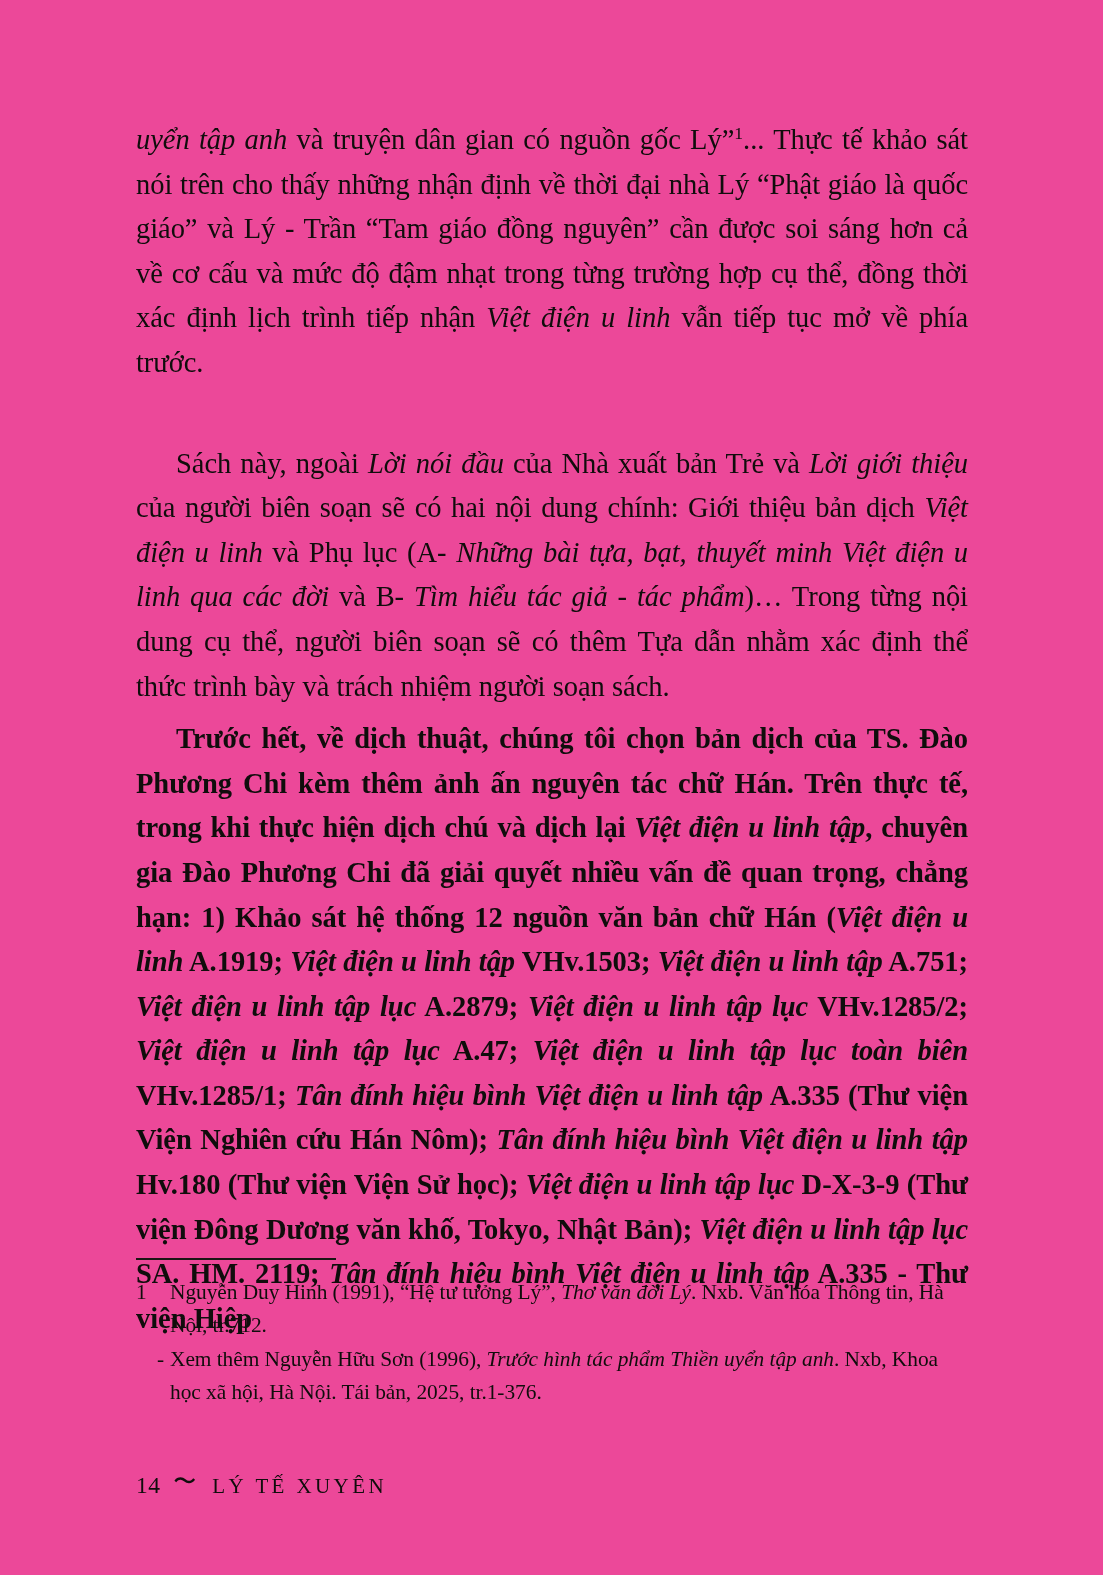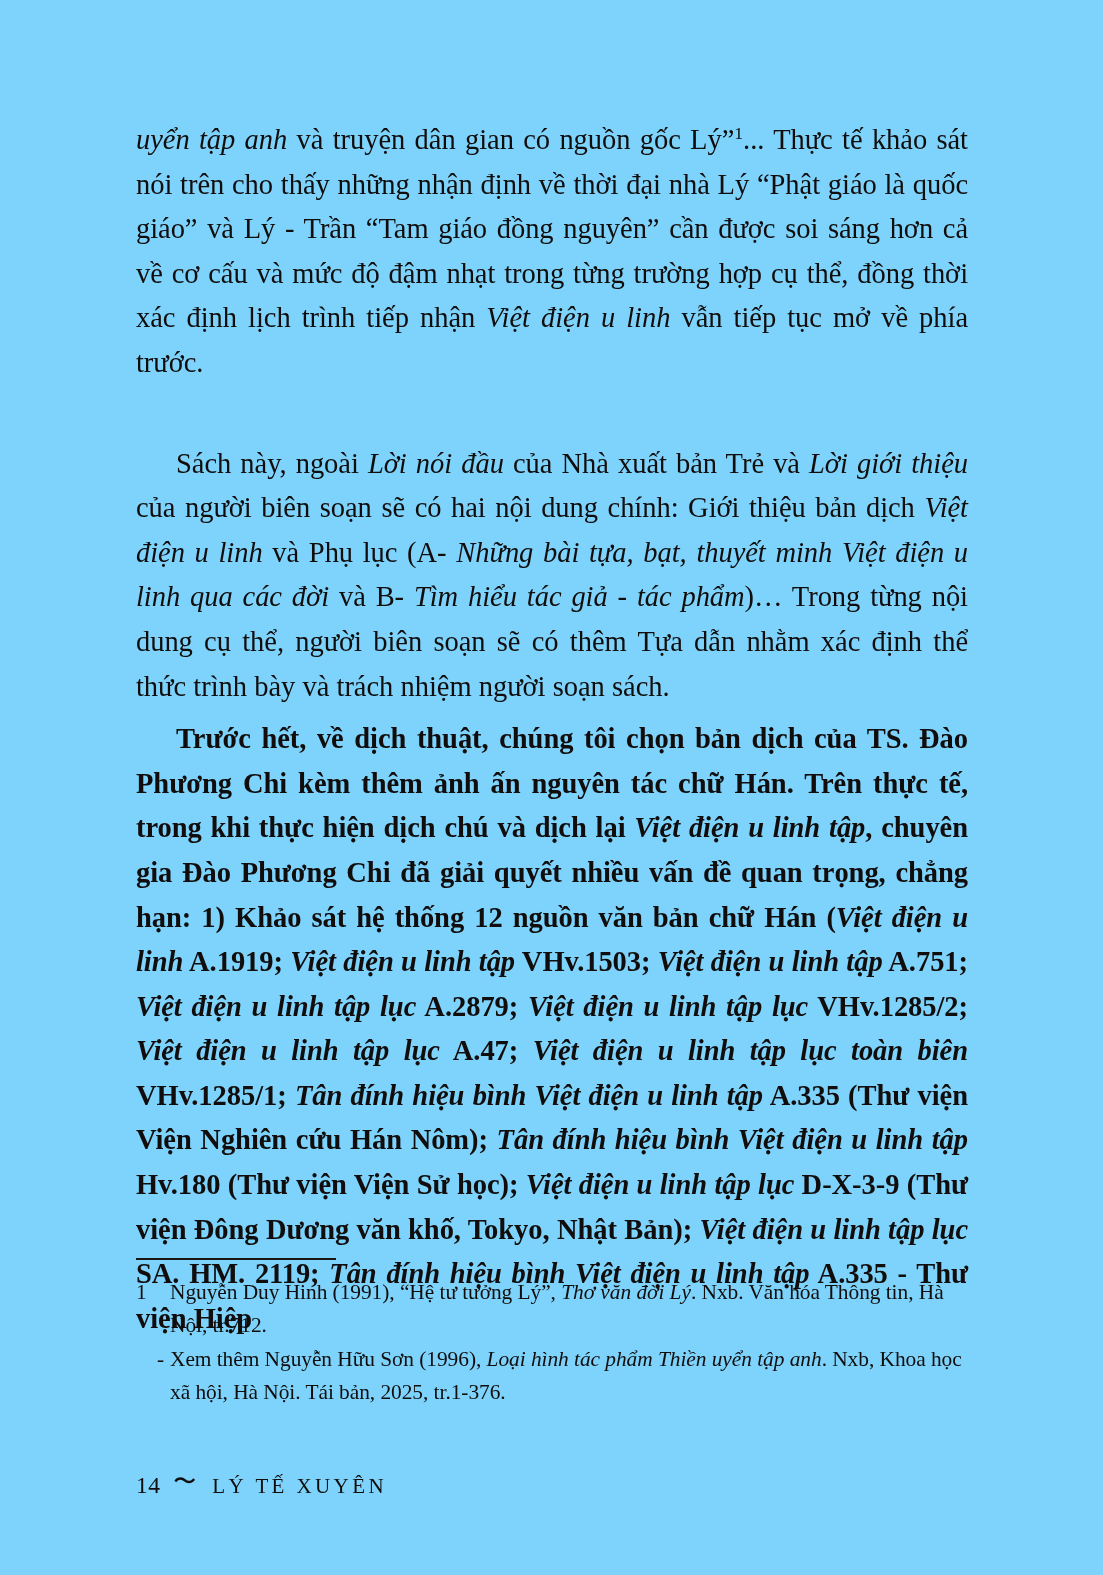"uyển tập anh và truyện" .page { background: #7dd3fc -> #ec4899 }
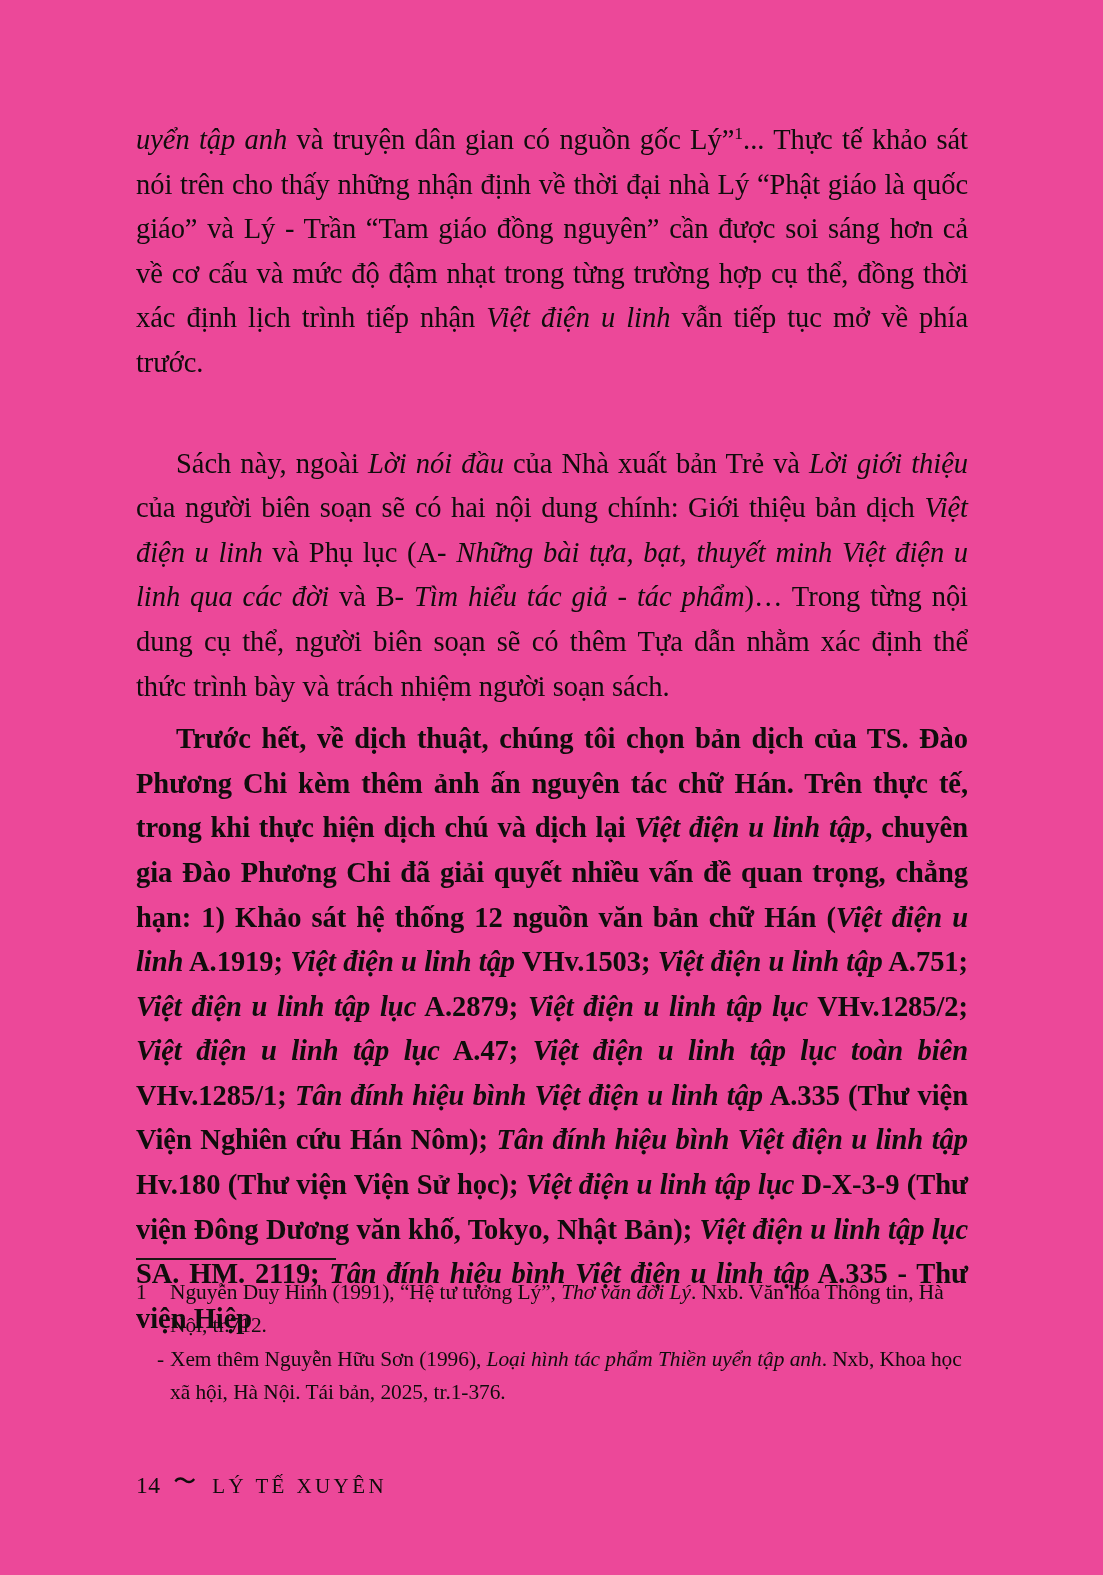"Loại hình tác phẩm Thiền" i { text: Loại -> Trước }
